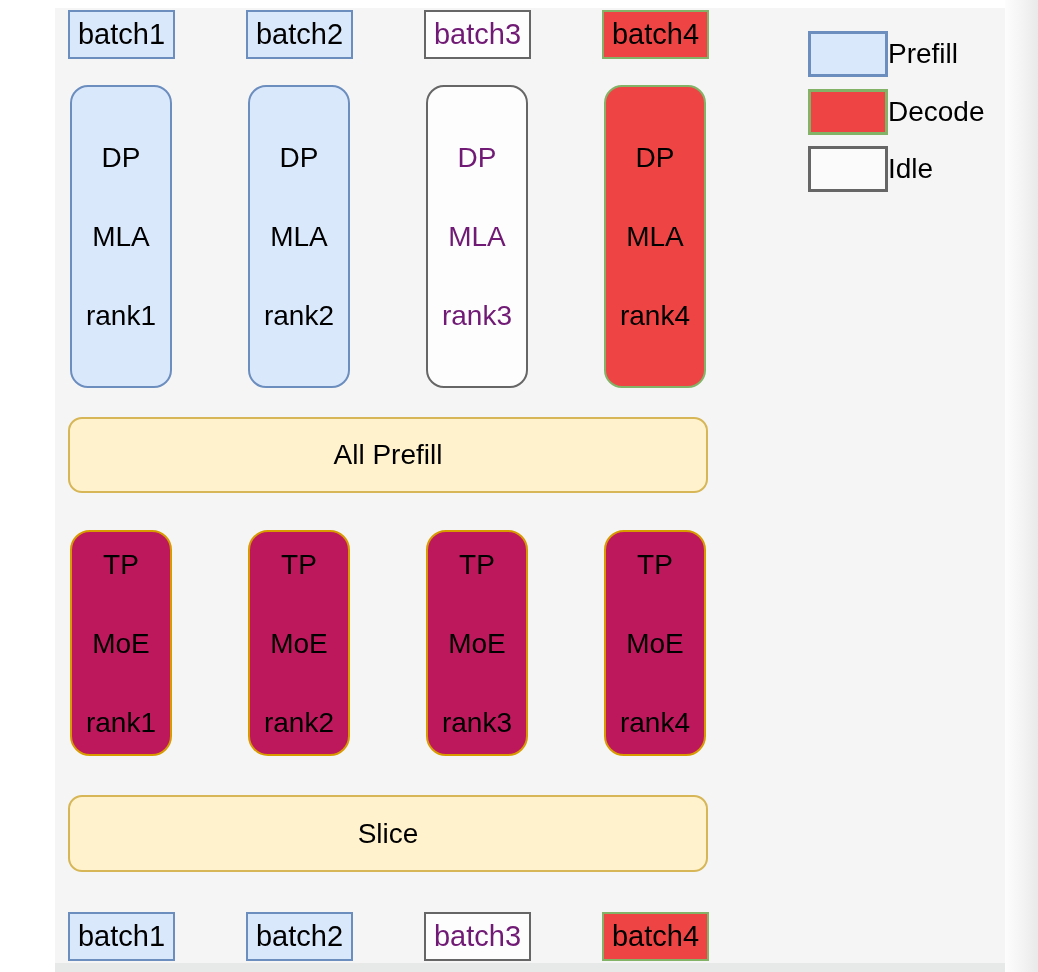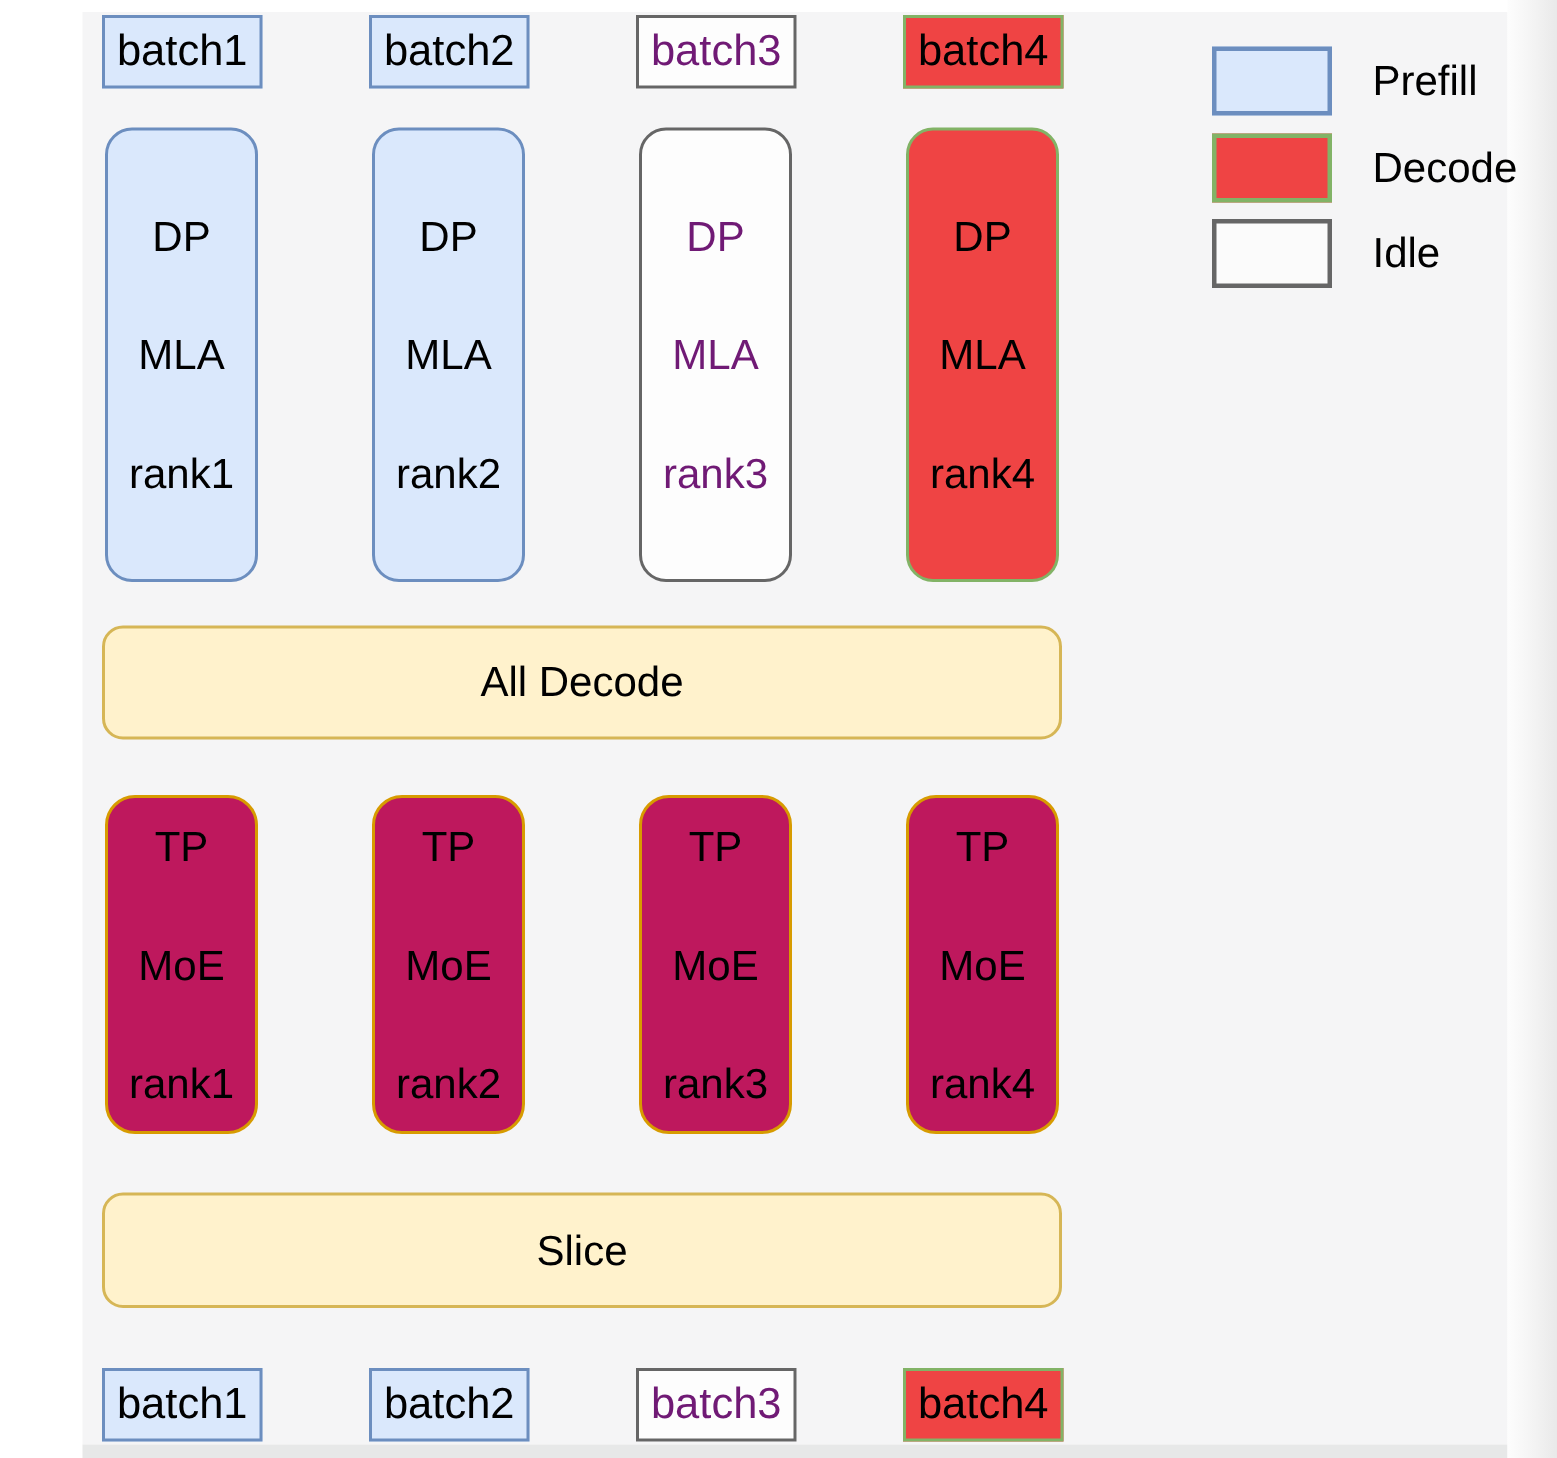"Prefill" .legend-row { gap: 27px -> none }
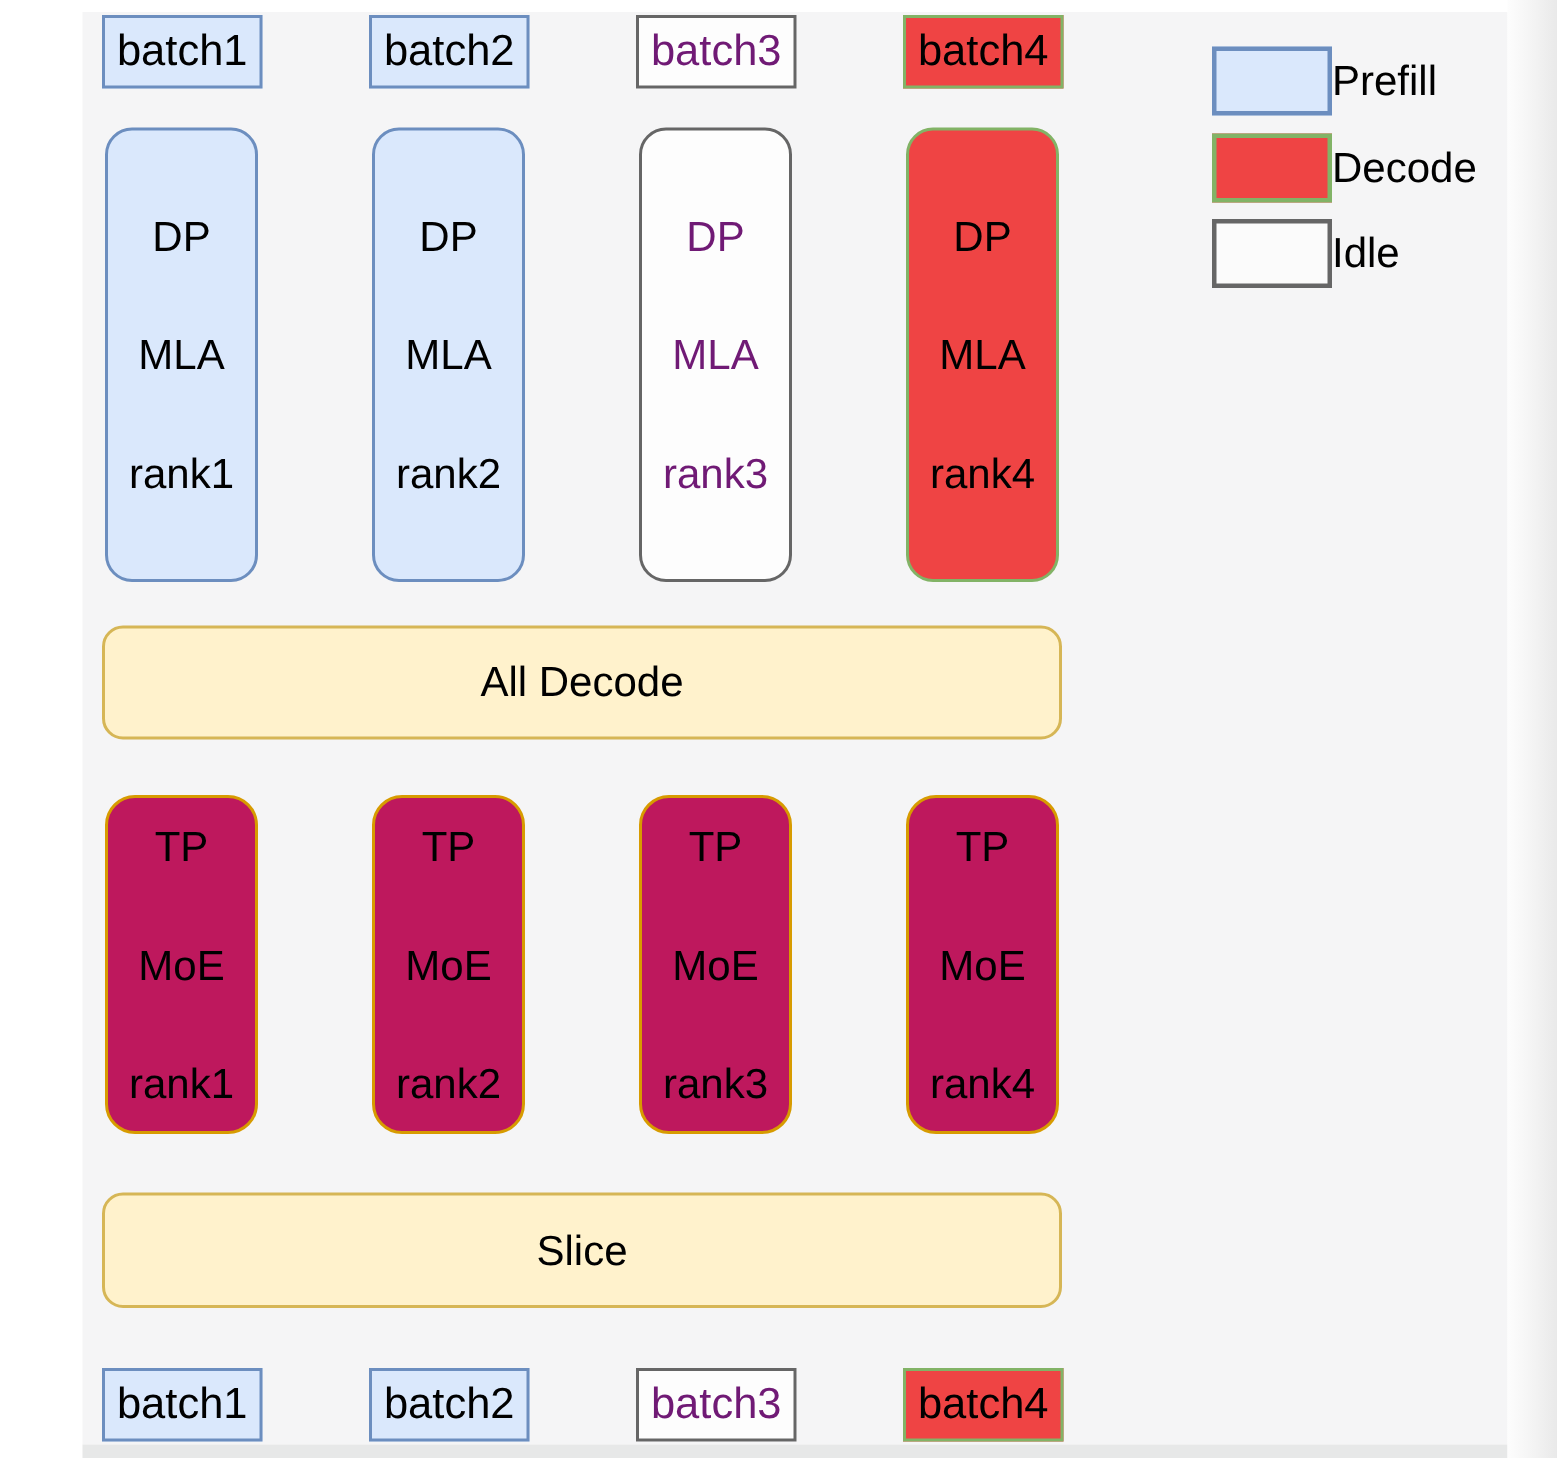"All Decode" span { text: Decode -> Prefill }
